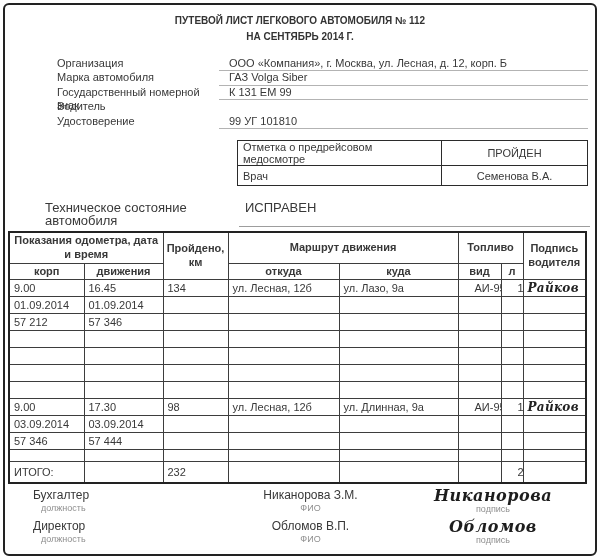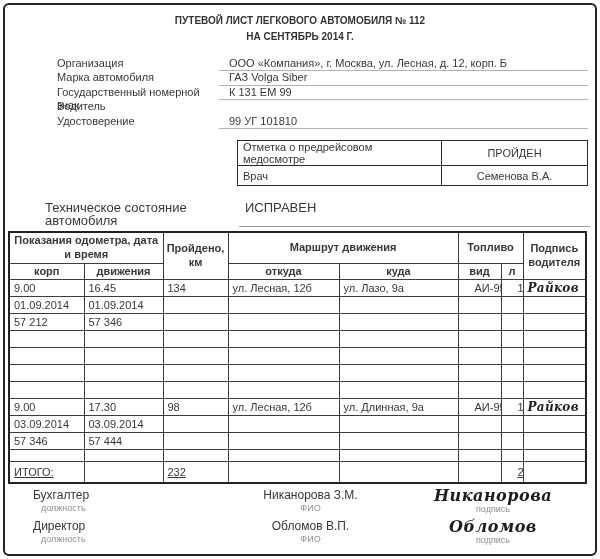"ИТОГО:" .trip tbody tr:nth-child(12) { text-decoration: underline -> none }
